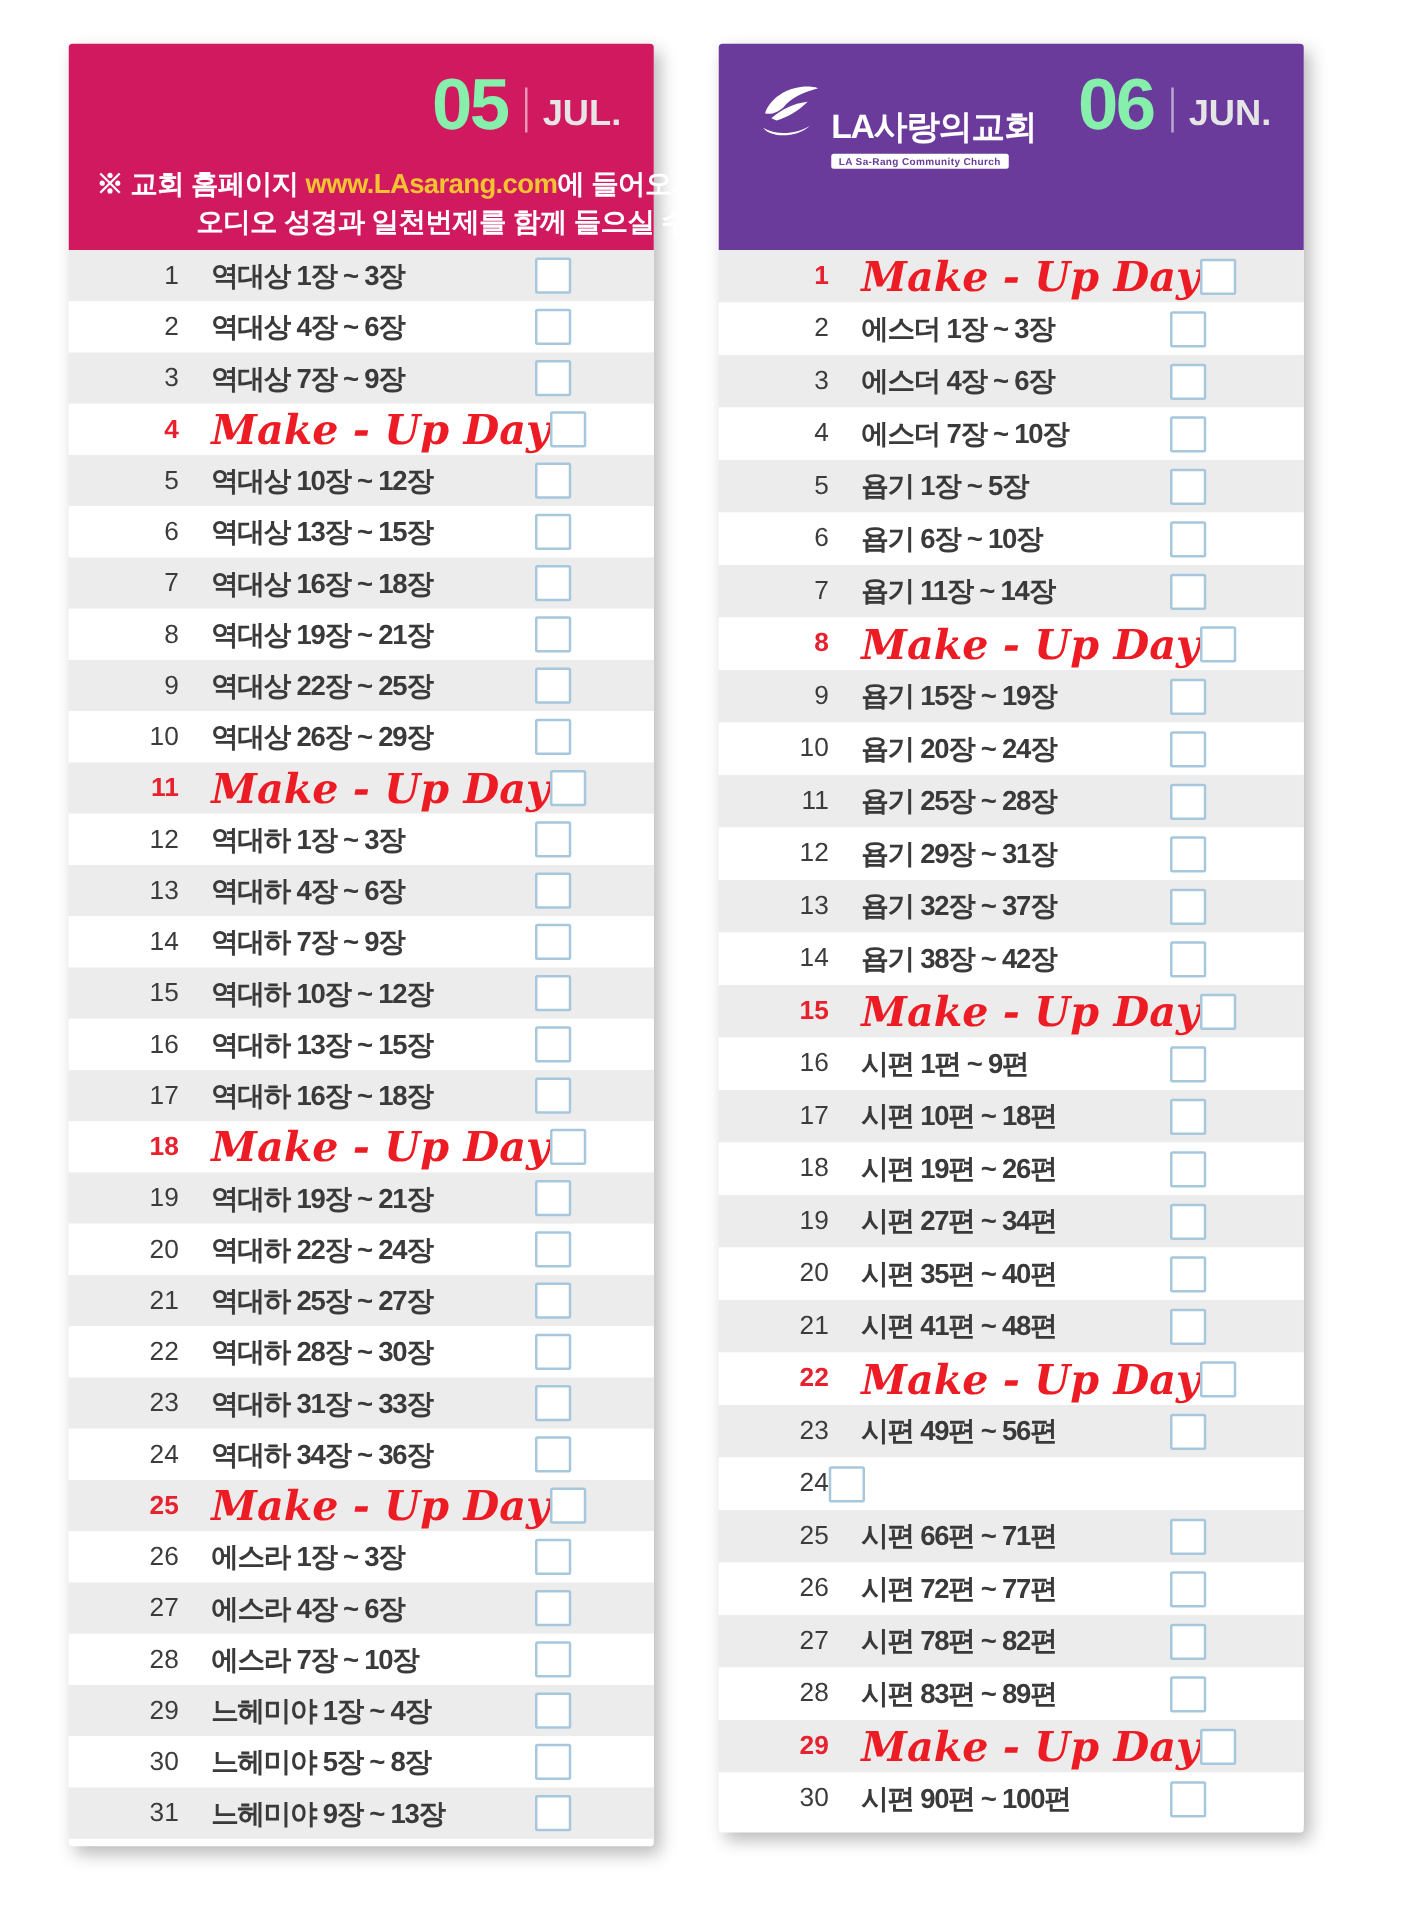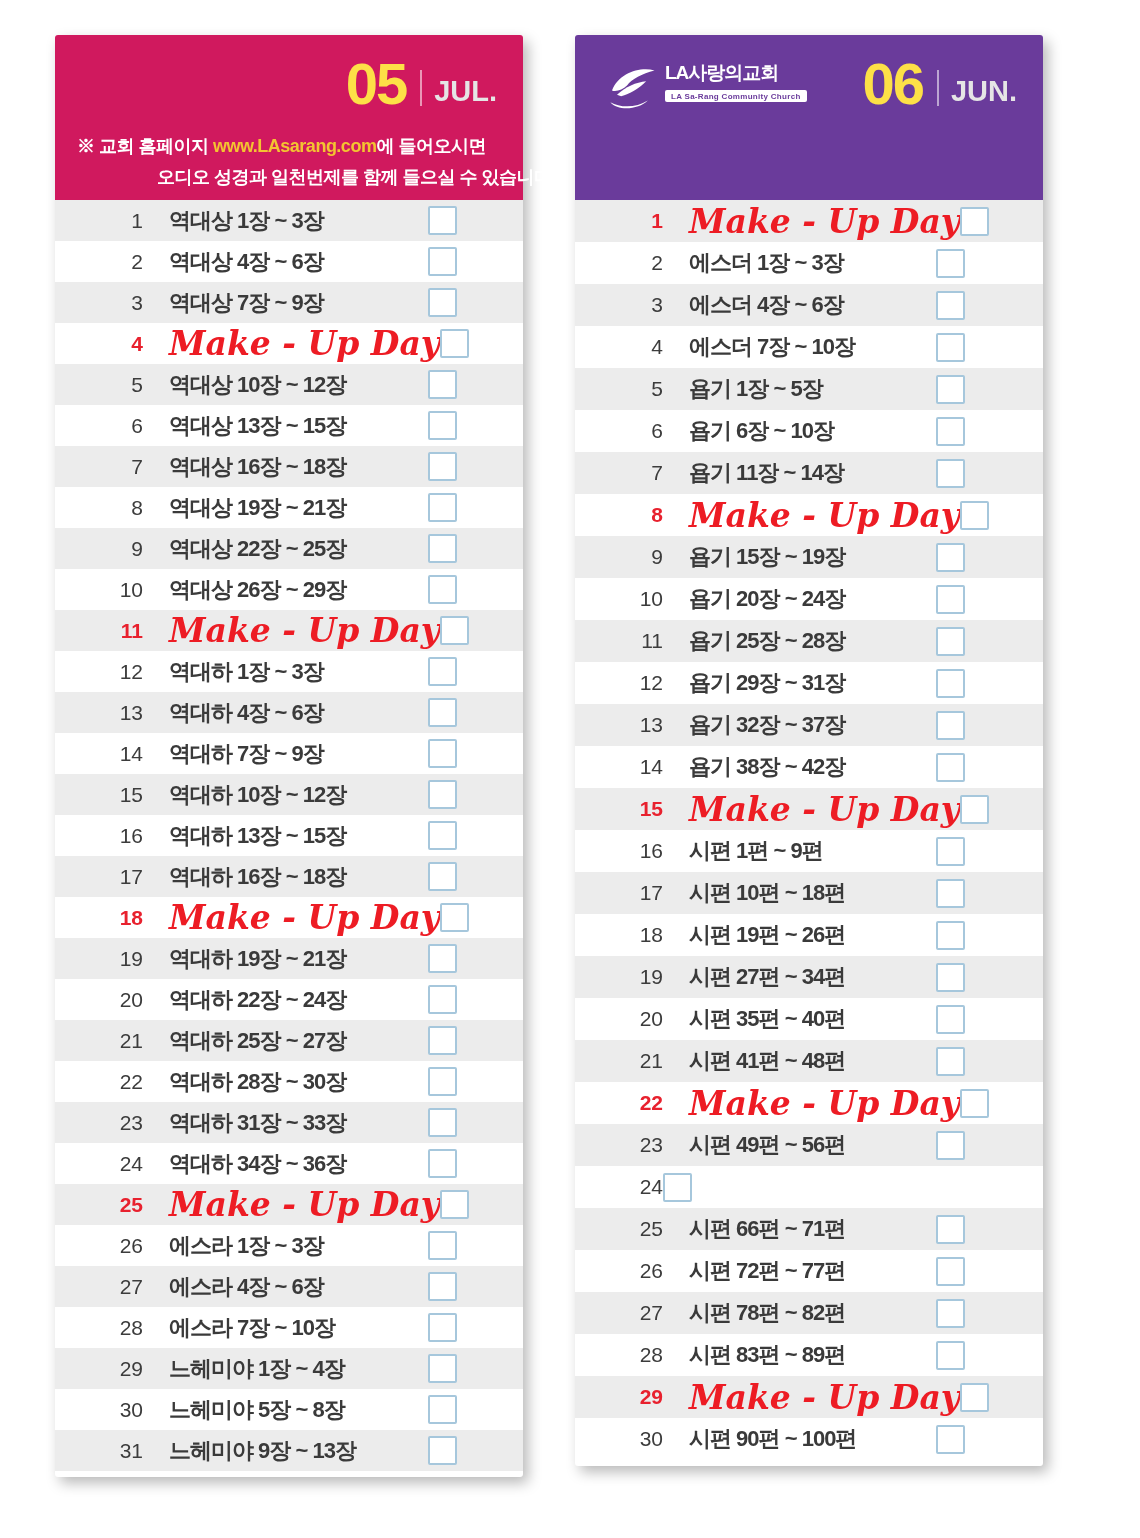"05" .month-num { color: #fde047 -> #86efac }
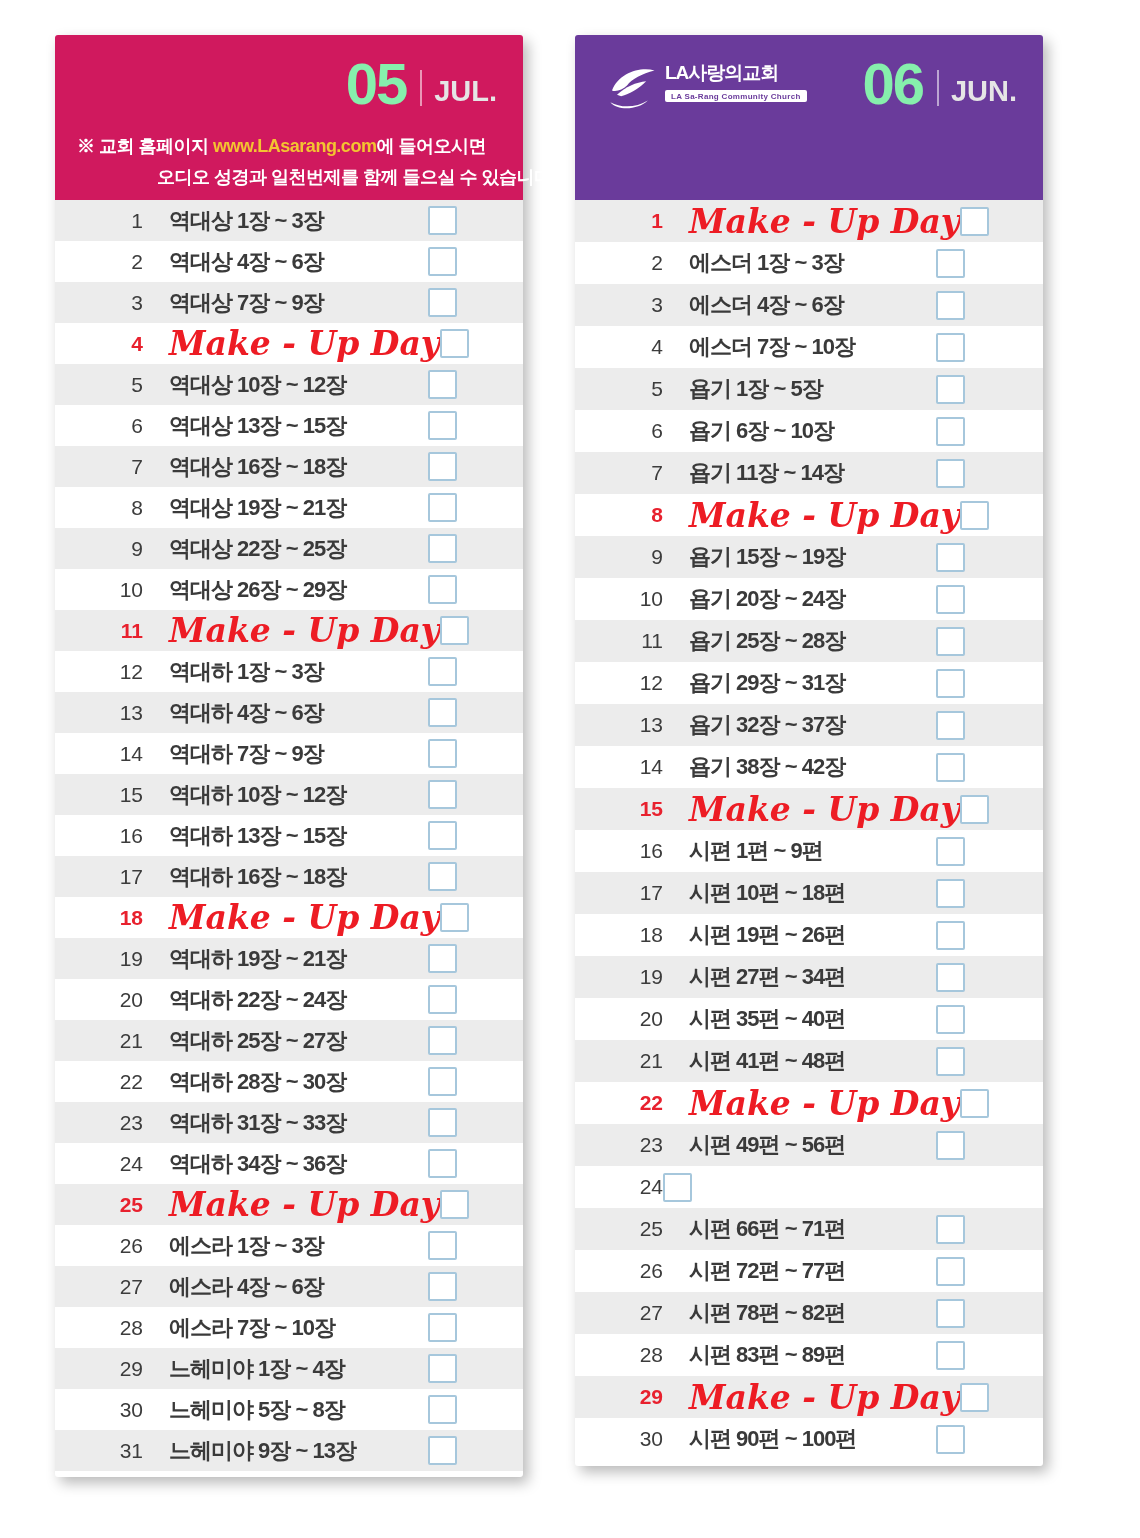"LA사랑의교회" .logo-title { font-size: 19px -> 27px; margin-top: none -> 24px }
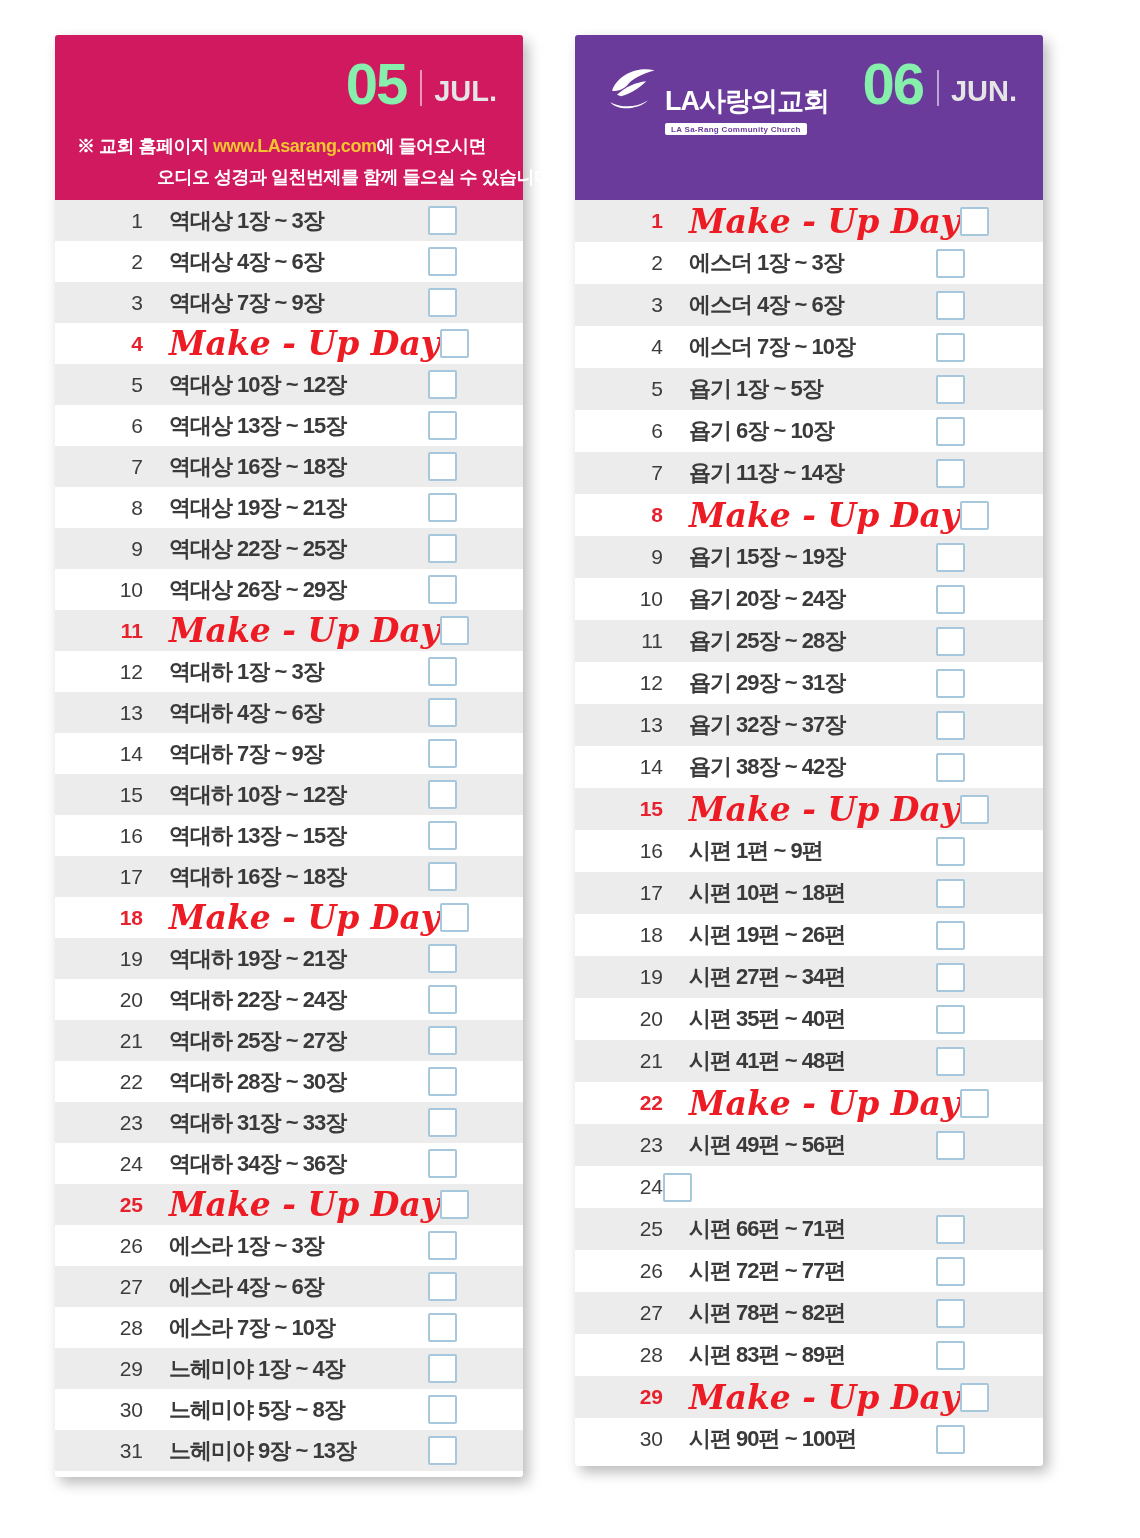"※ 교회 홈페이지 www.LAsarang.com에 들어오시면" .notice { font-size: 18px -> 22px }
